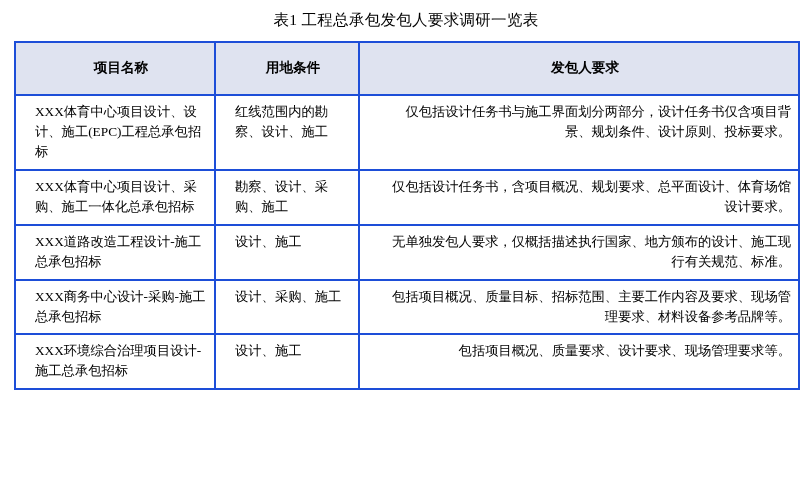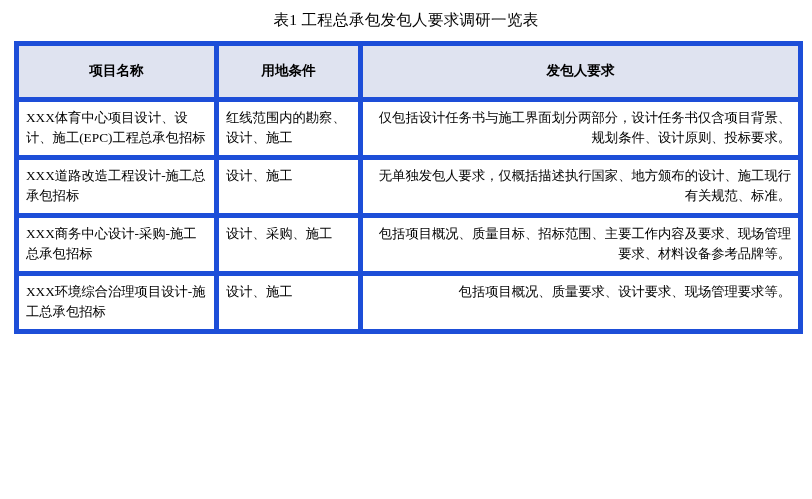"项目名称" table.survey th, table.survey td { border: 5px solid #1d4ed8 -> 2px solid #1d4ed8; padding: 6px 7px 7px 7px -> 6px 7px 7px 19px }
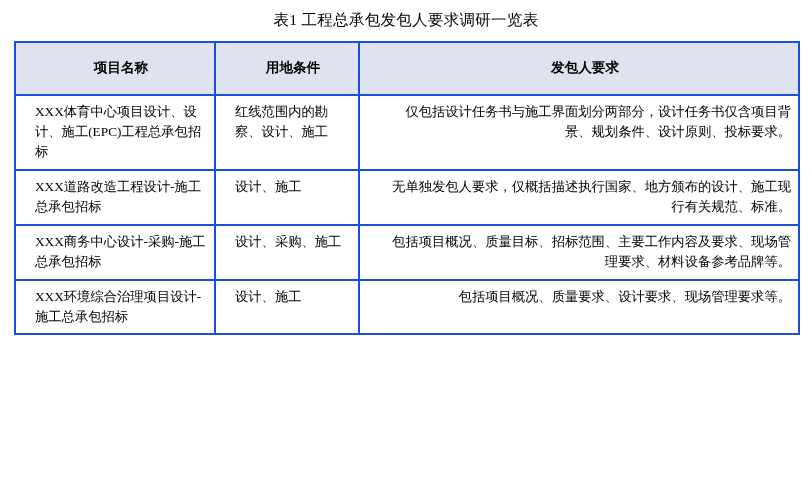"XXX体育中心项目设计、采购、施工一体化总承包招标" tr { html: none -> <tr> <td>XXX体育中心项目设计、采购、施工一体化总承包招标</td> <td>勘察、设计、采购、施工</td> <td>仅包括设计任务书，含项目概况、规划要求、总平面设计、体育场馆设计要求。</td> </tr> }
